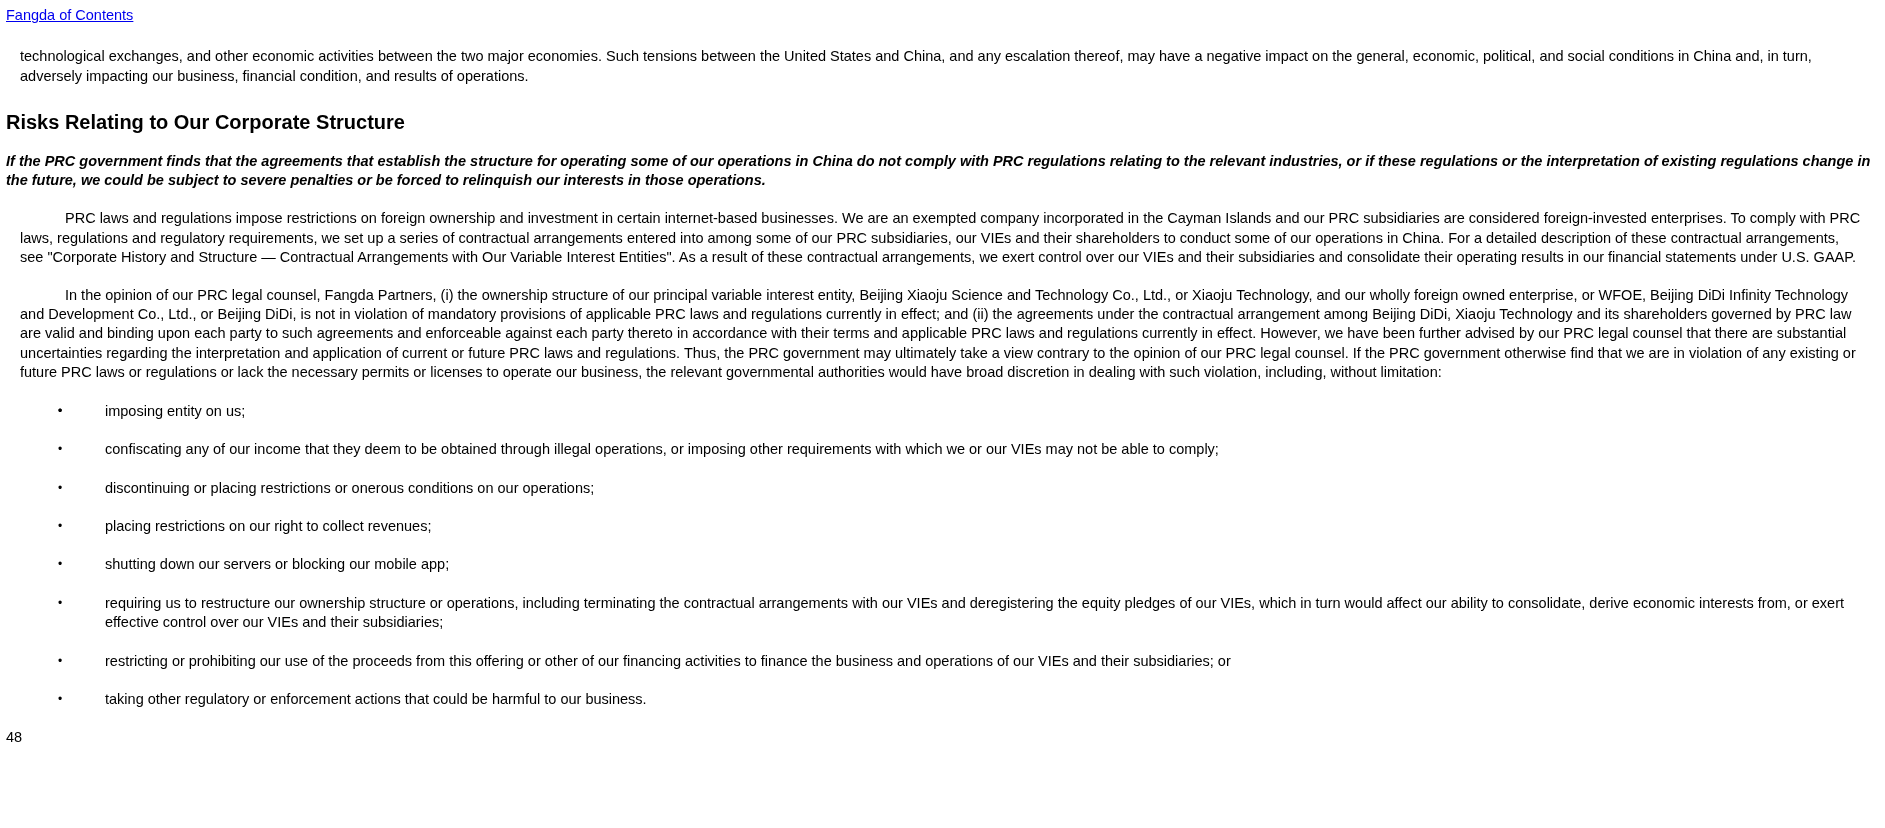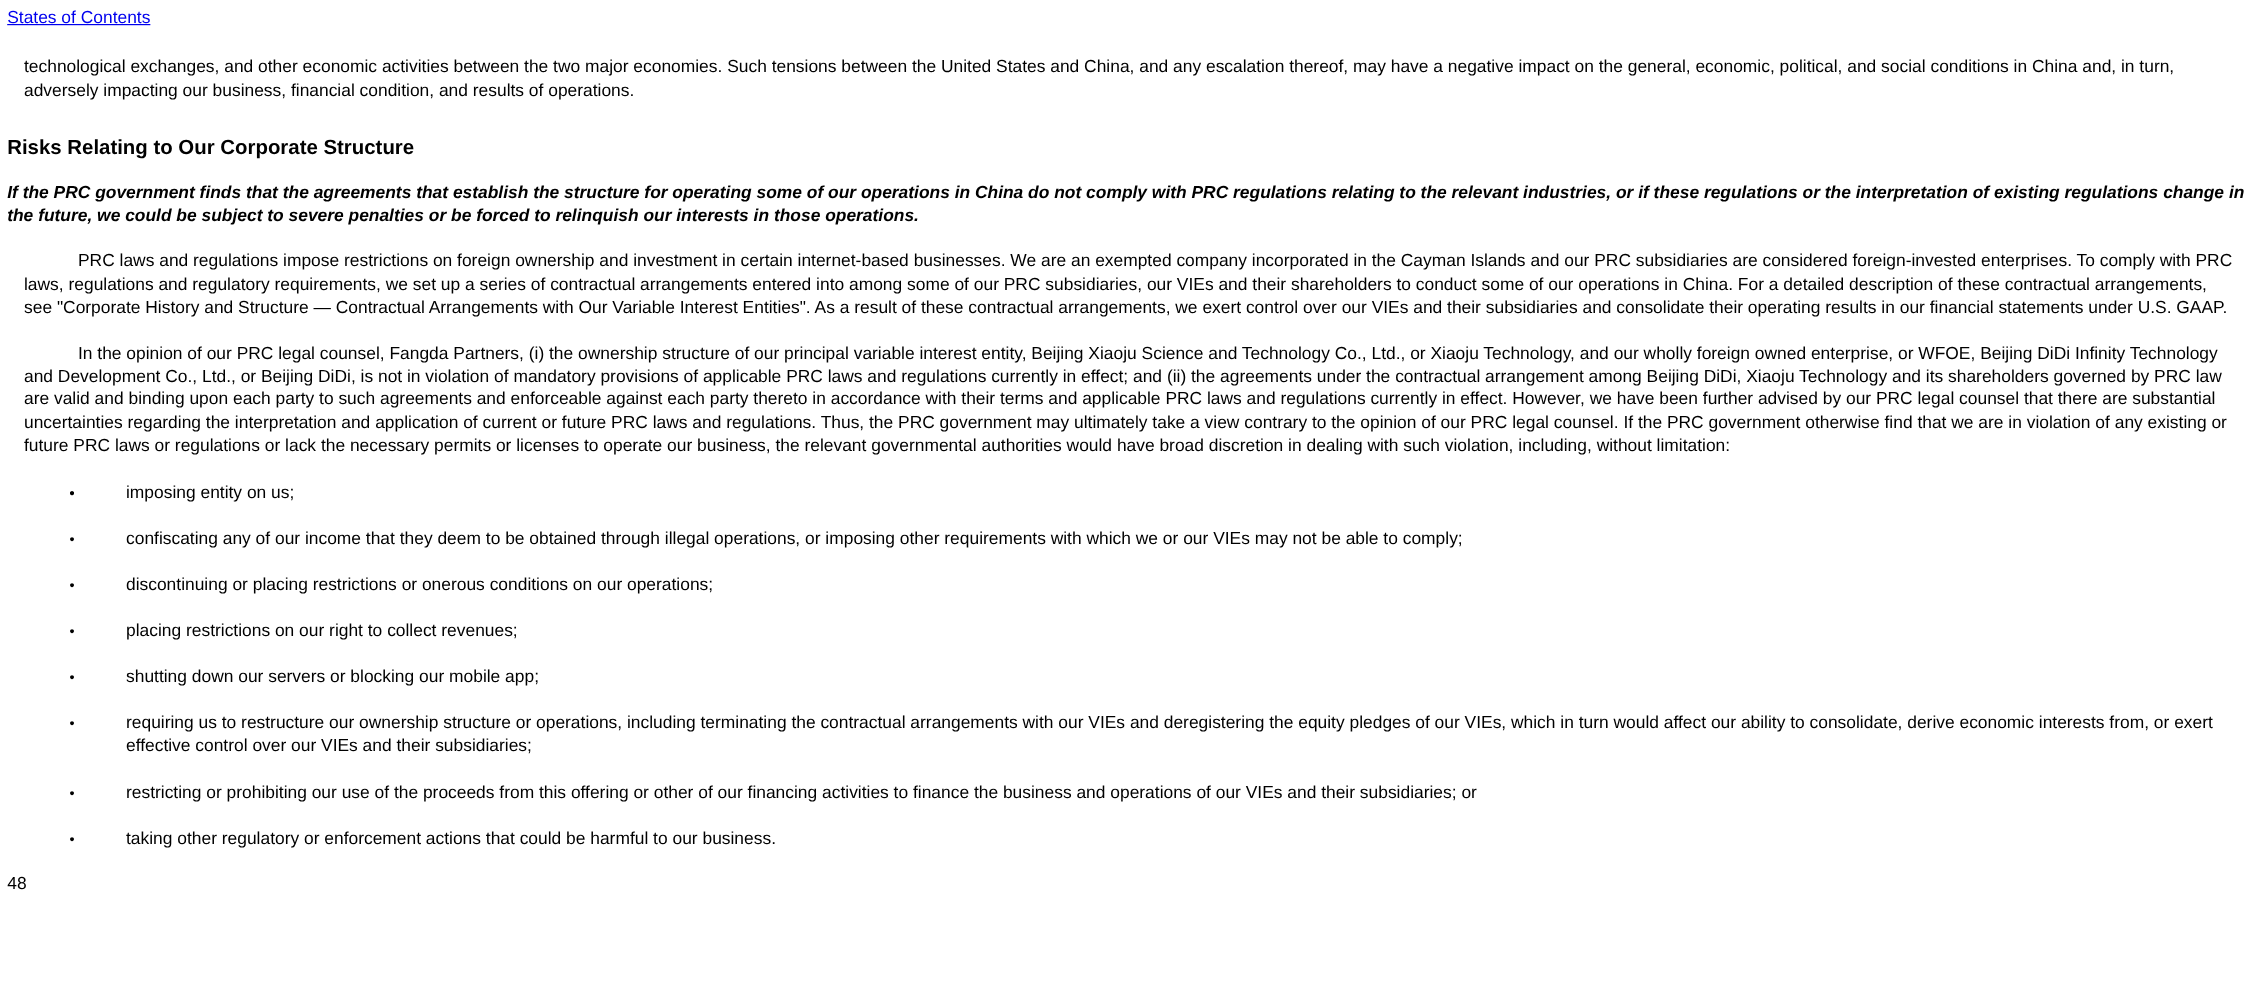"States of Contents" a.toc-link { text: States -> Fangda }
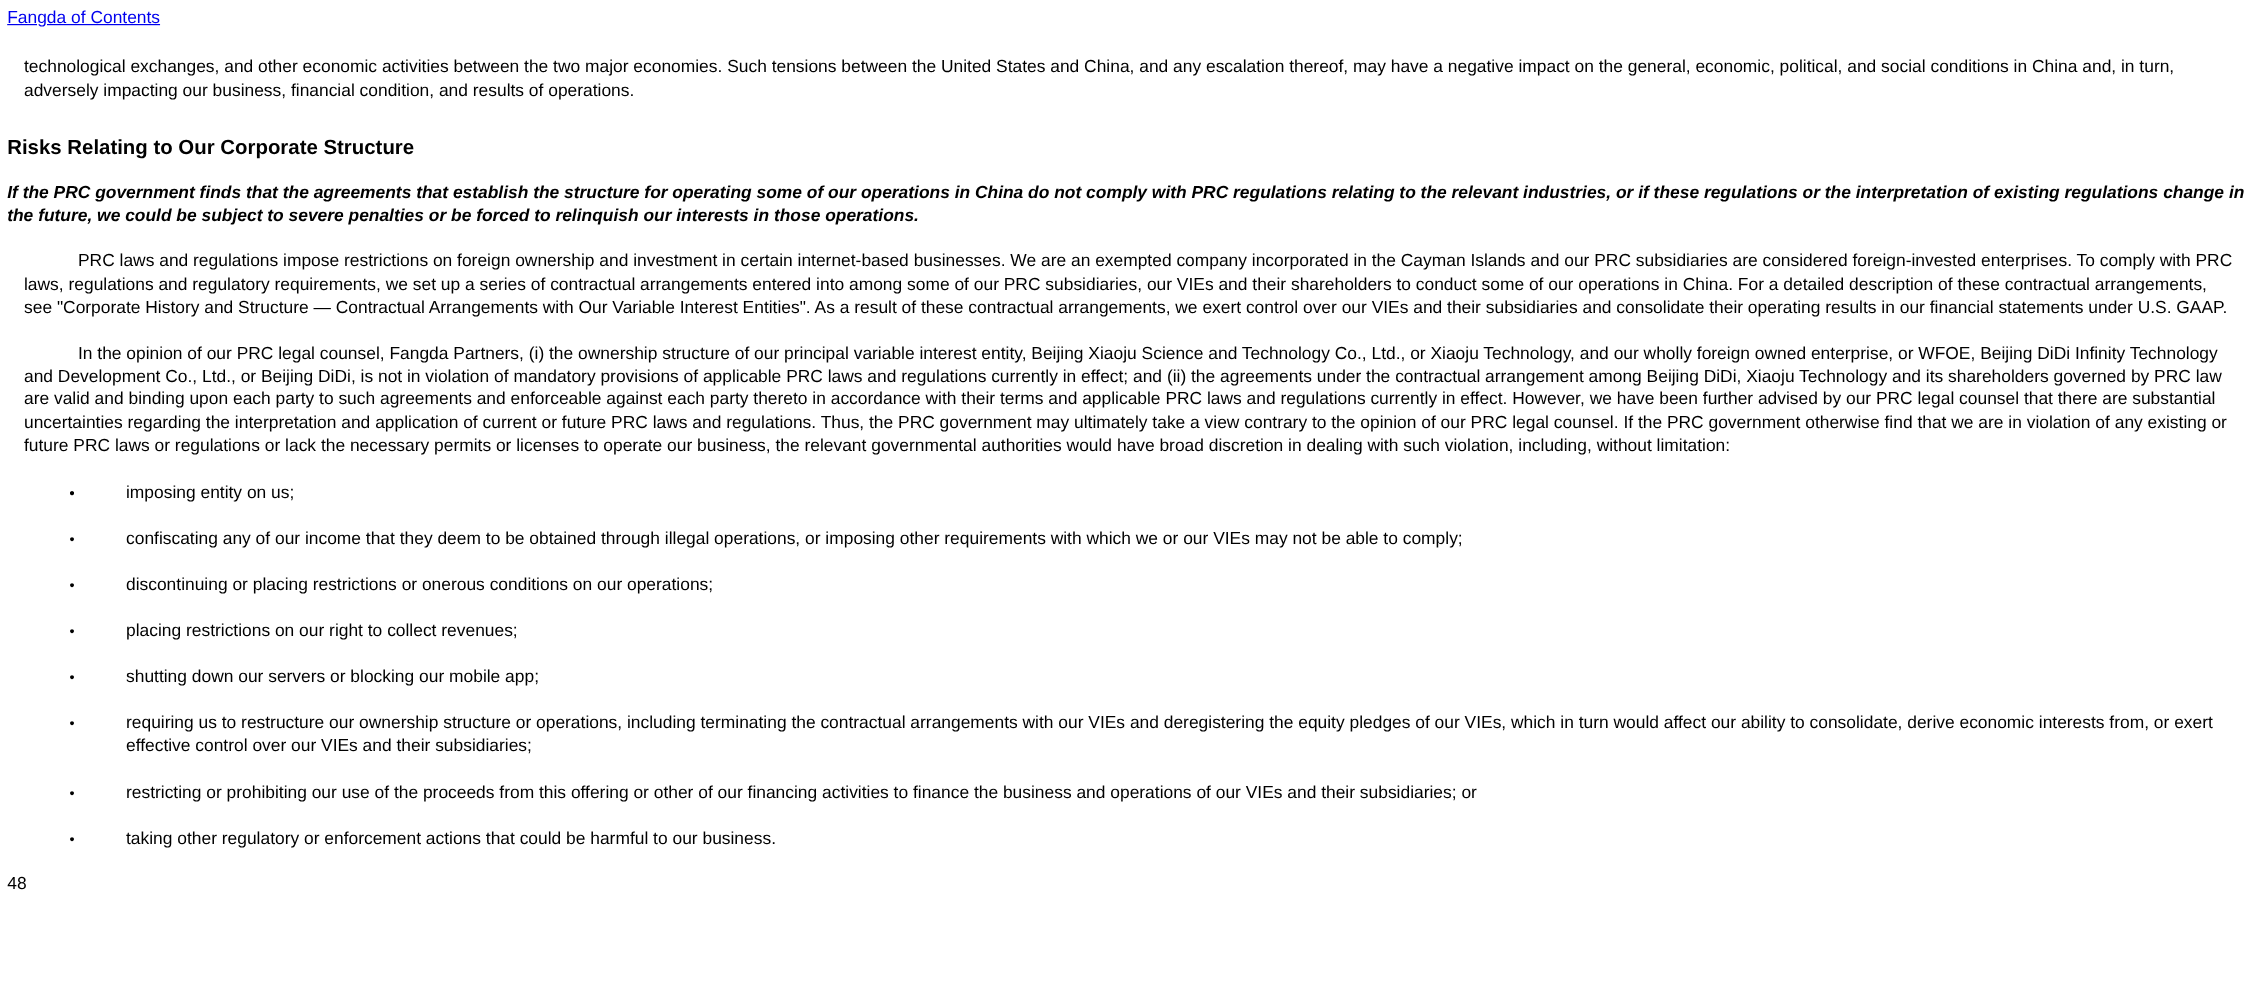"Risks Relating to Our Corporate" .section-heading { font-size: 17px -> 20px }
